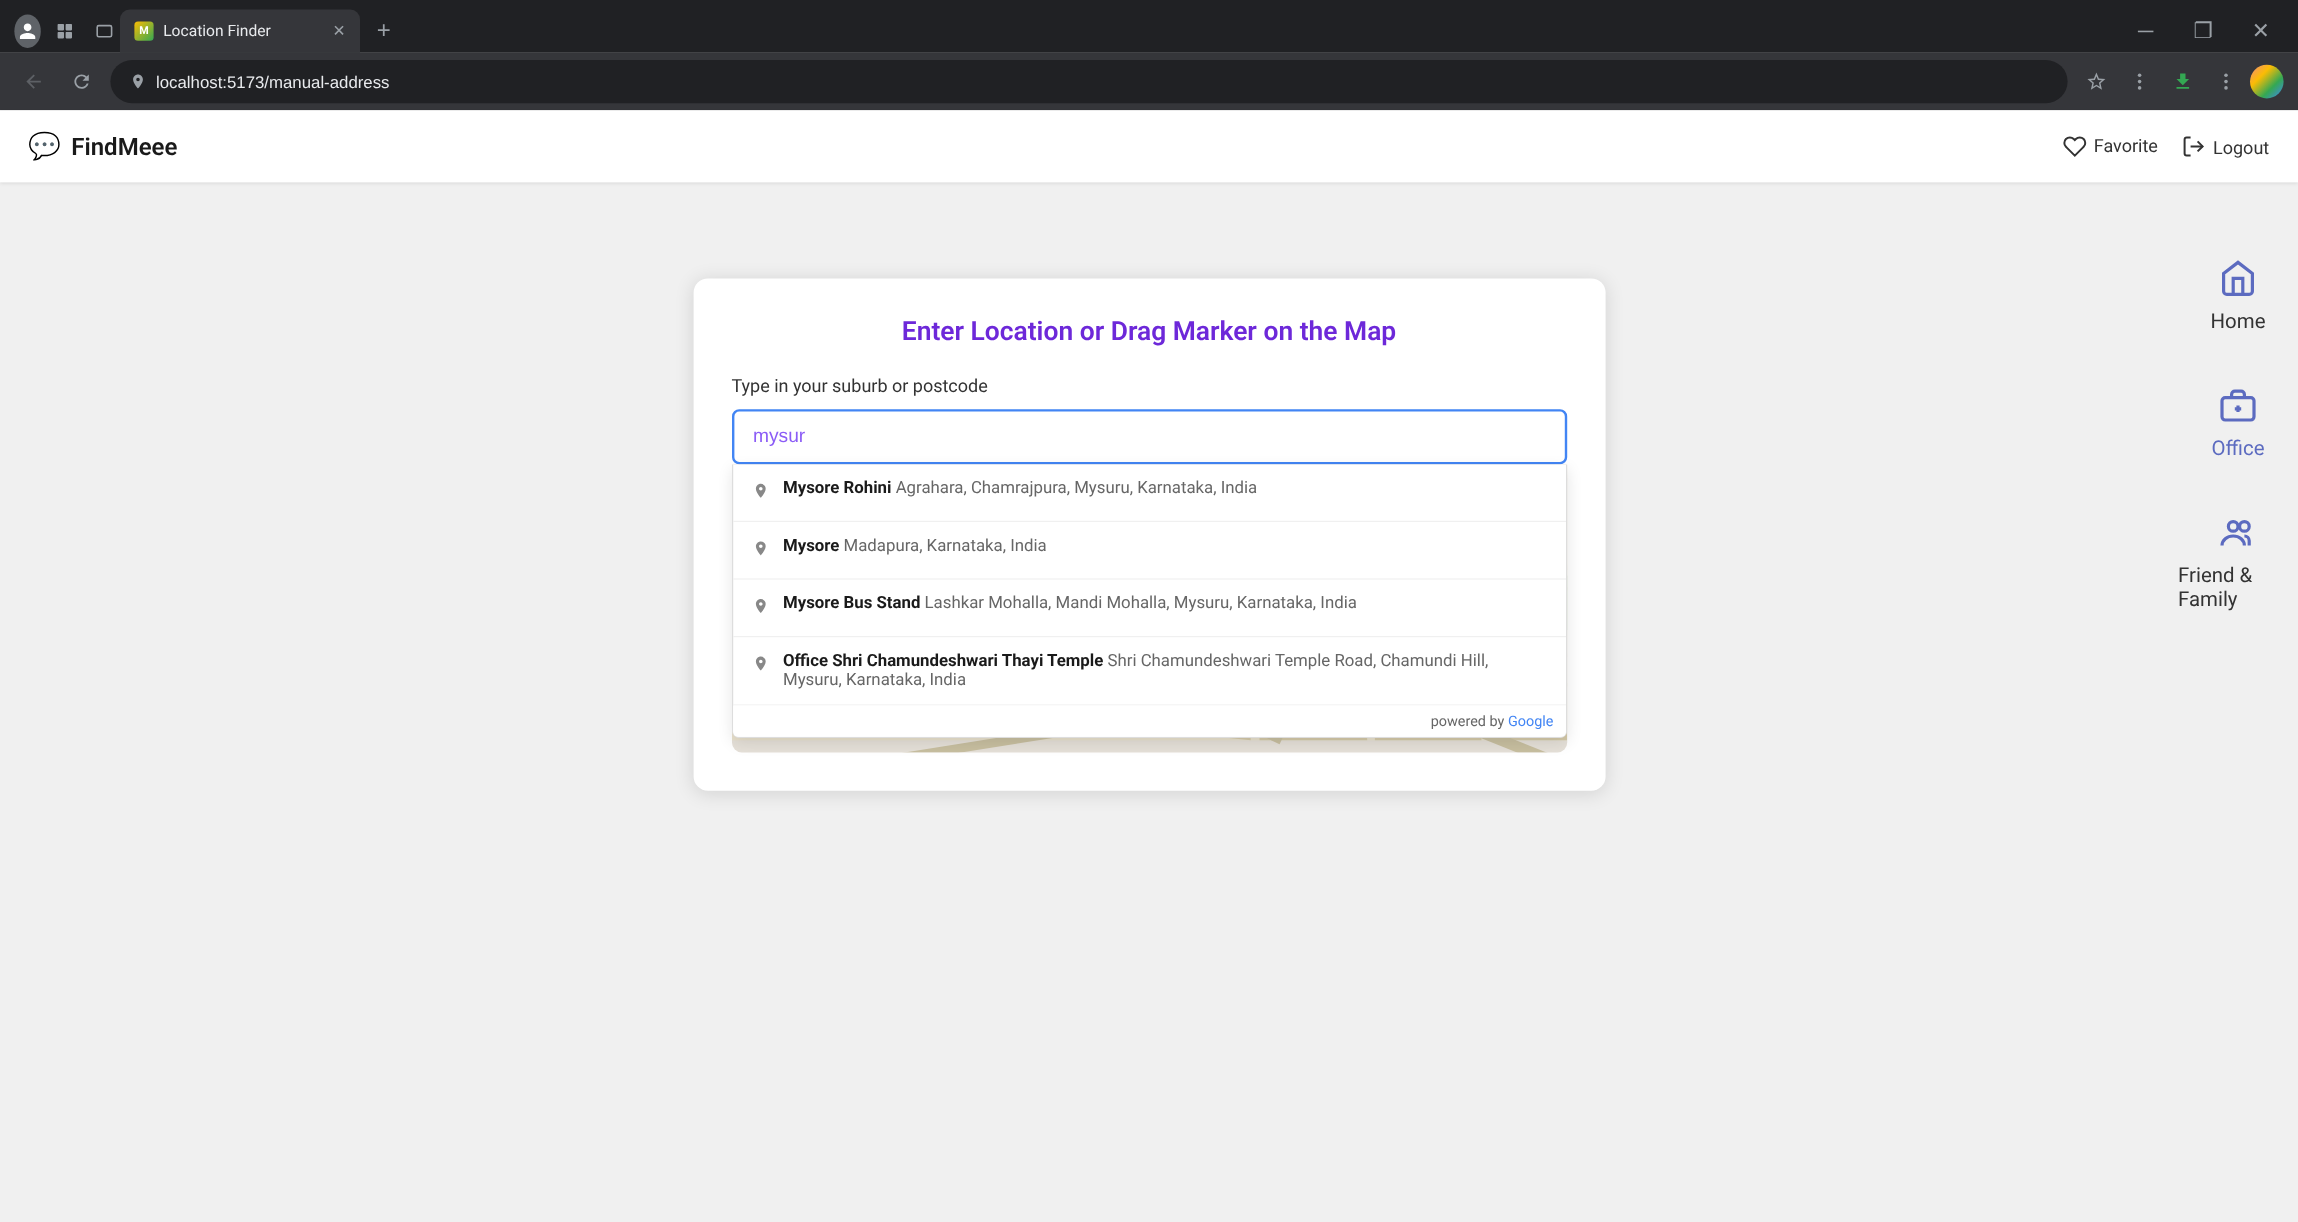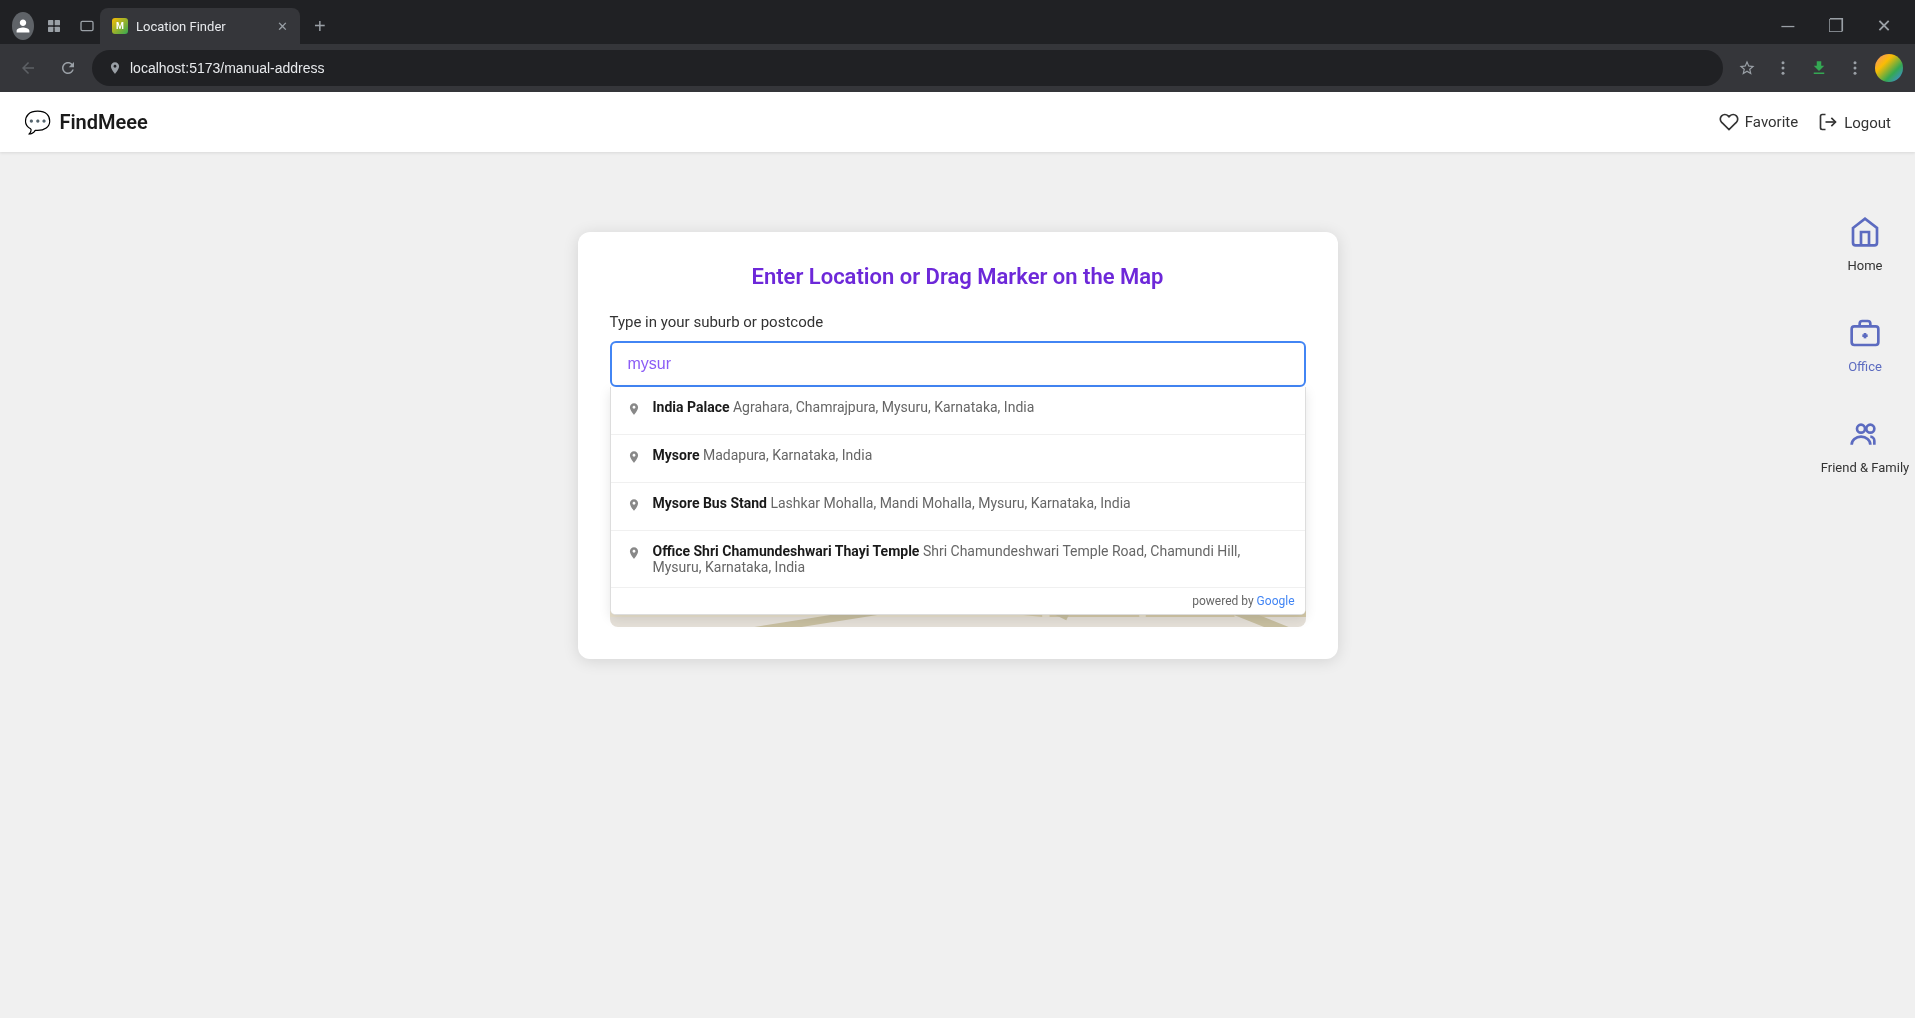"Home" .sidebar-item .item-label { font-size: 13px -> 17px }
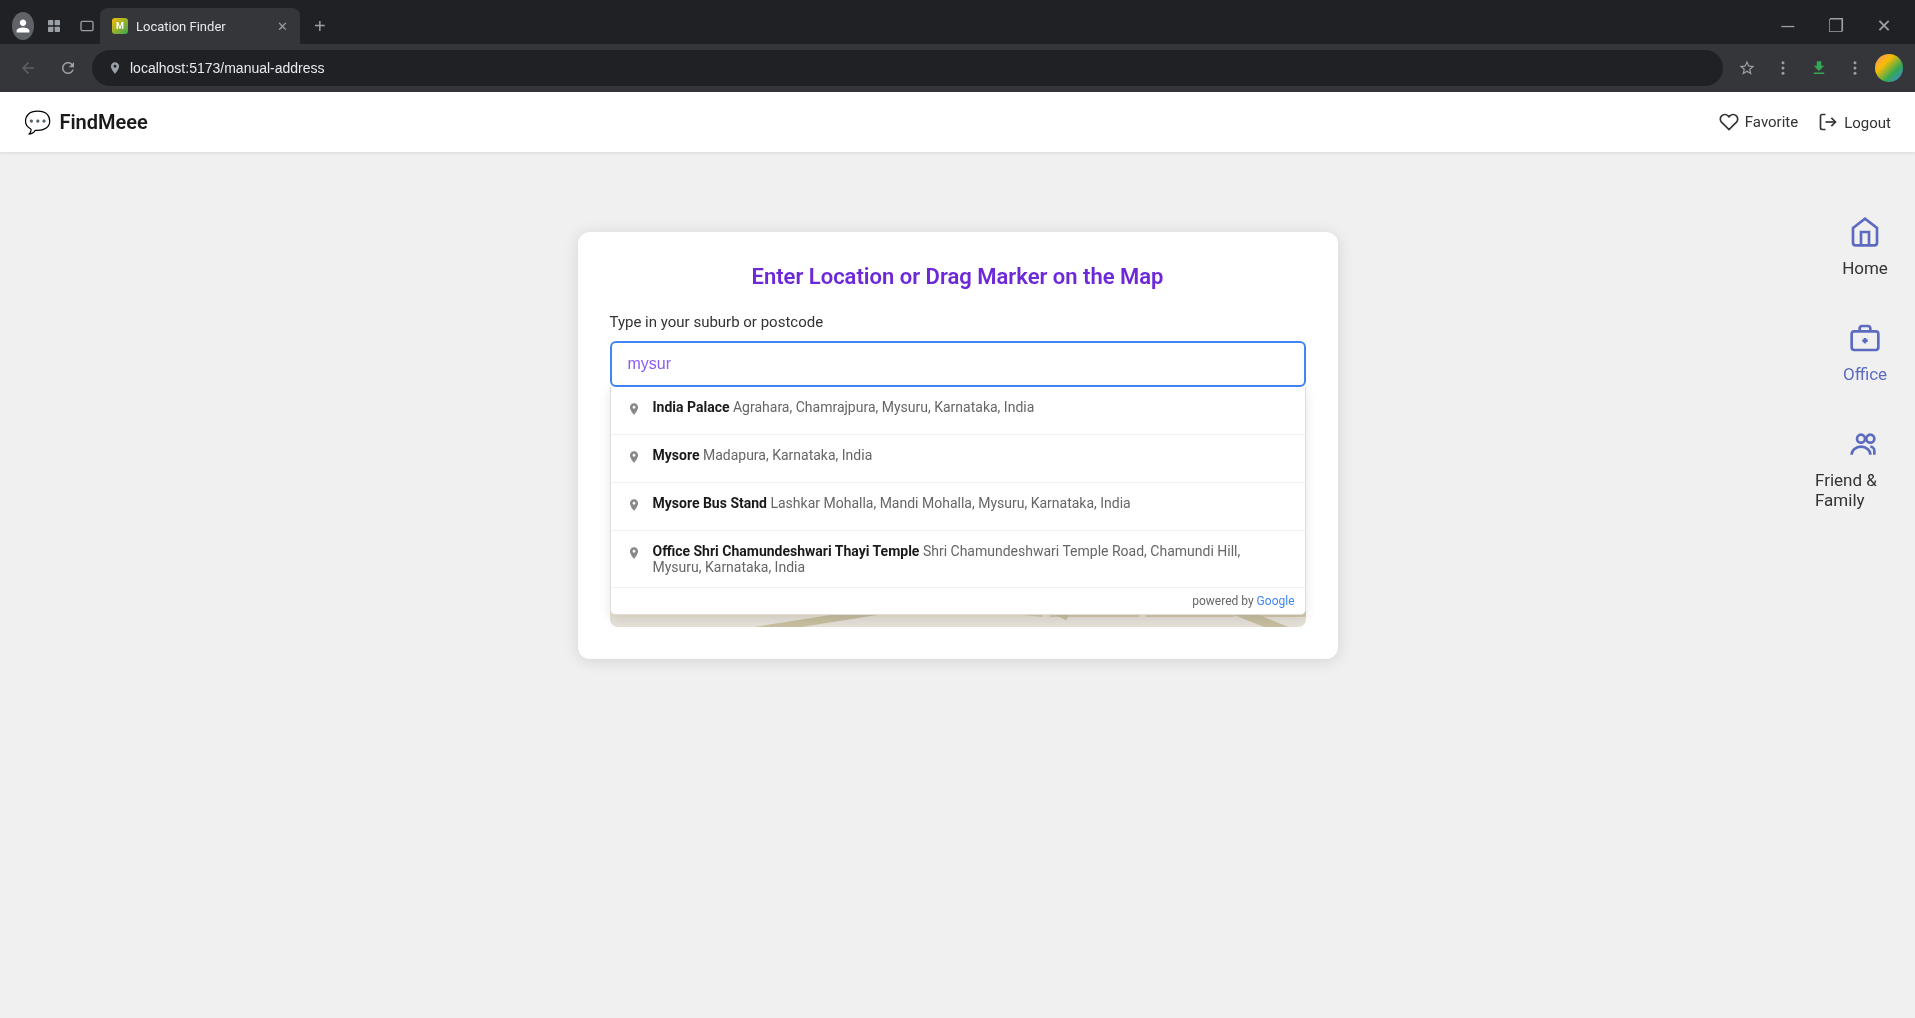"India Palace" span.bold { text: India Palace -> Mysore Rohini }
